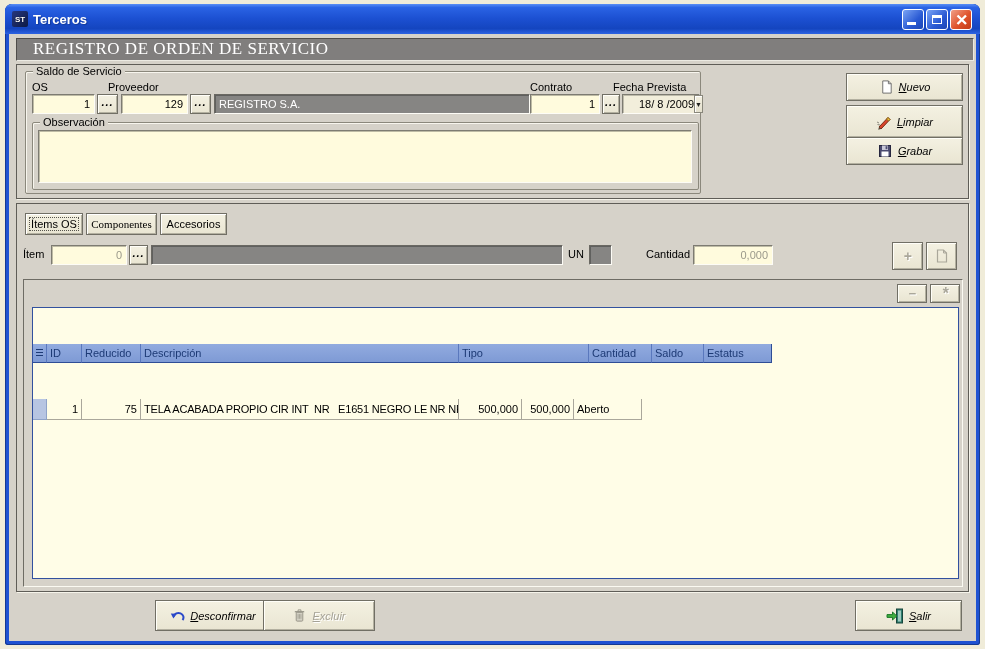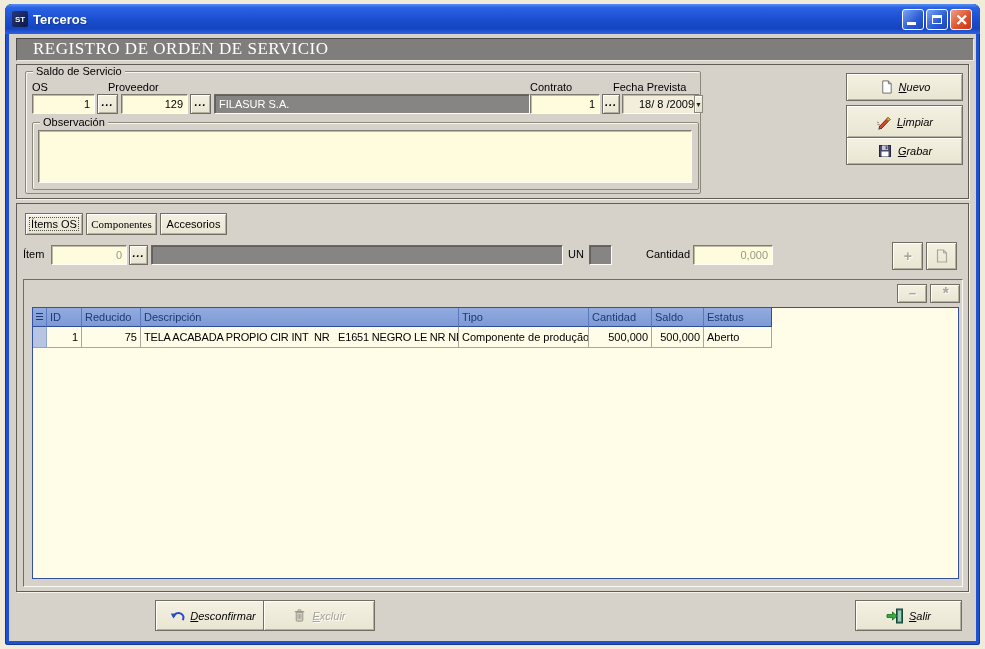"FILASUR S.A." div.ro-gray { text: FILASUR -> REGISTRO }
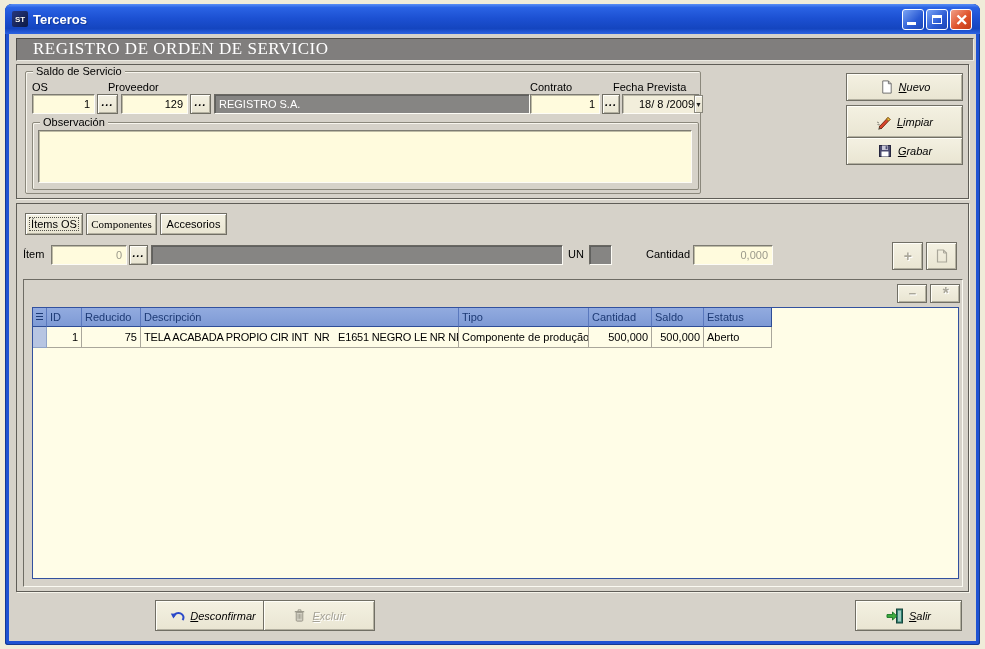"ID" .g-row { margin-top: none -> 36px }
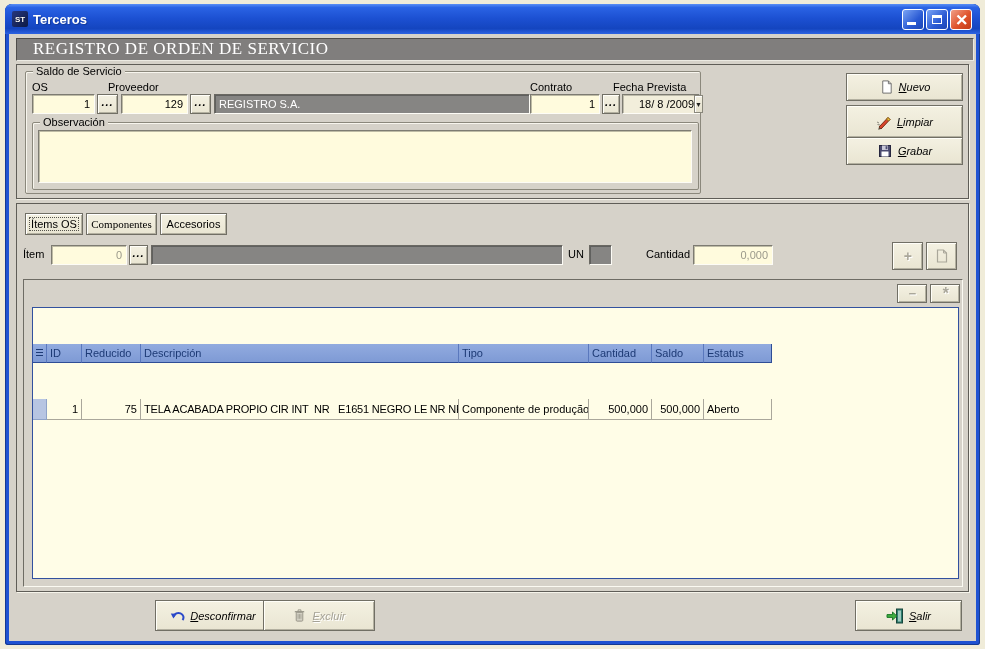"Componente de produção" div.g-c { html: <div>Componente de produção</div> -> none }
